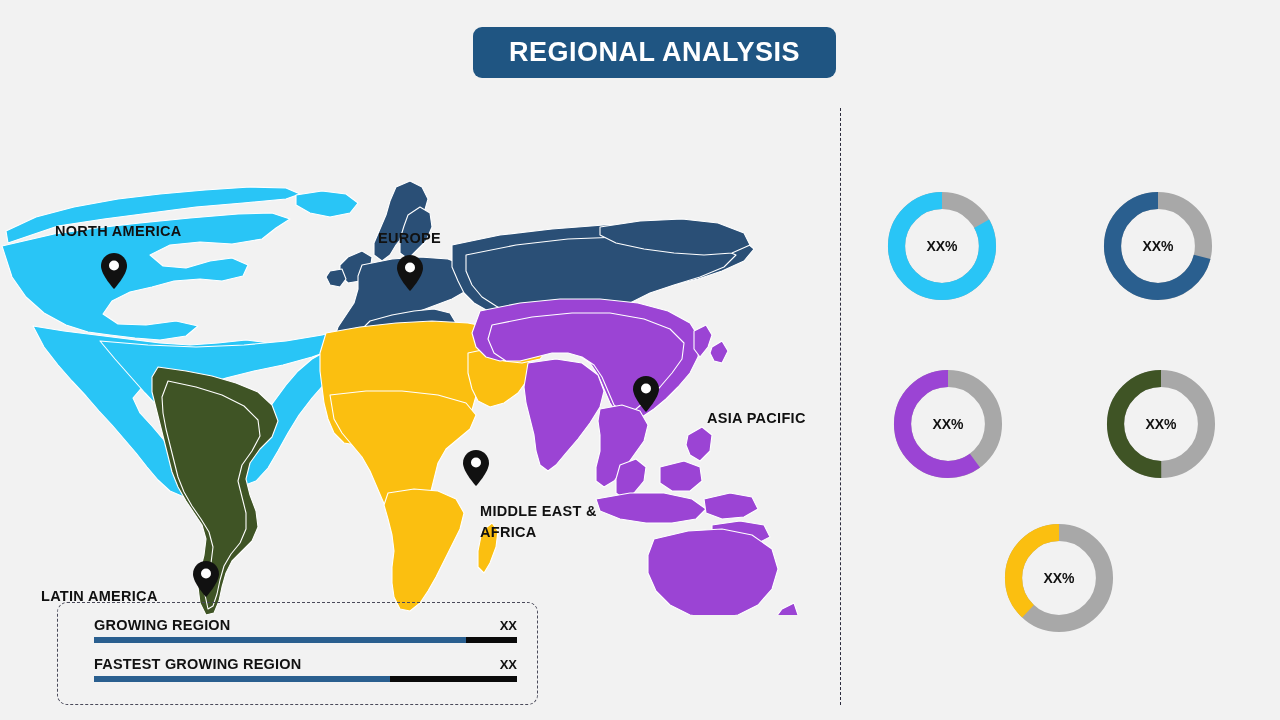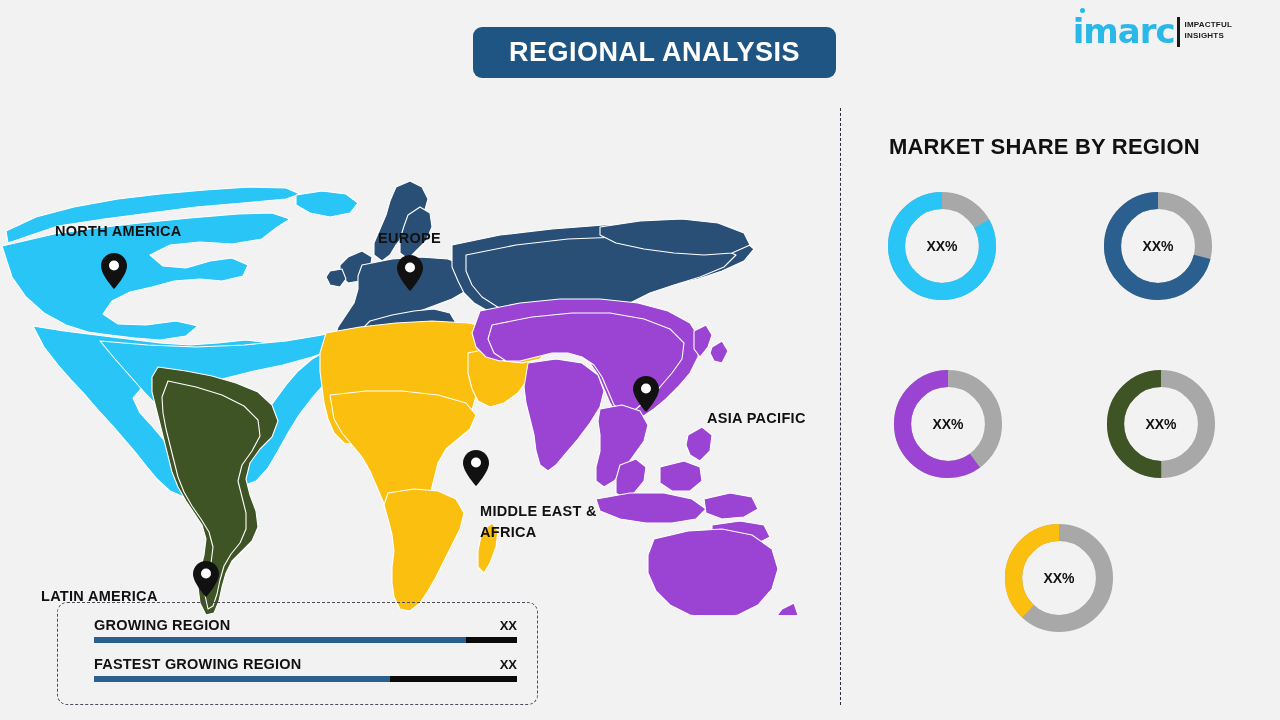"imarc" div.logo { html: <div> <div> <span></span> <span>imarc</span> </div> <div></div> <div> <div>IMPACTFUL</div> <div>INSIGHTS</div> </div> </div> -> none }
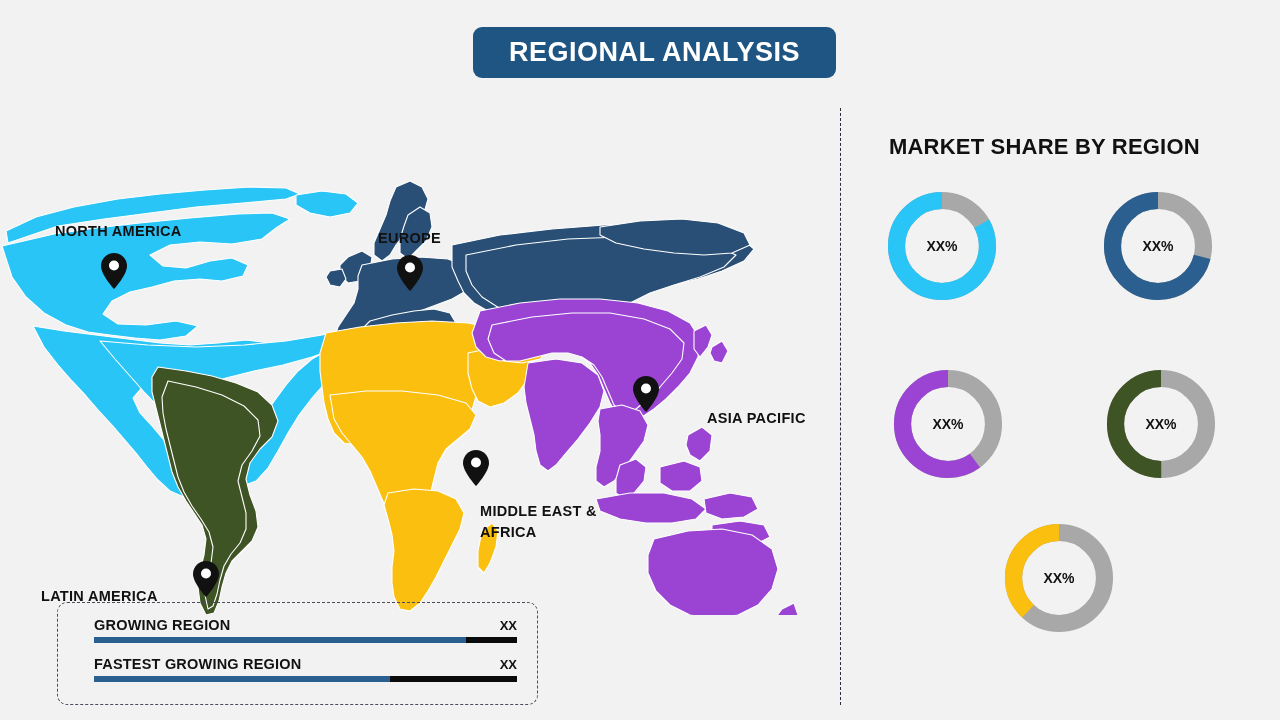"MARKET SHARE BY REGION" div.panel-title { html: <div>MARKET SHARE BY REGION</div> -> none }
